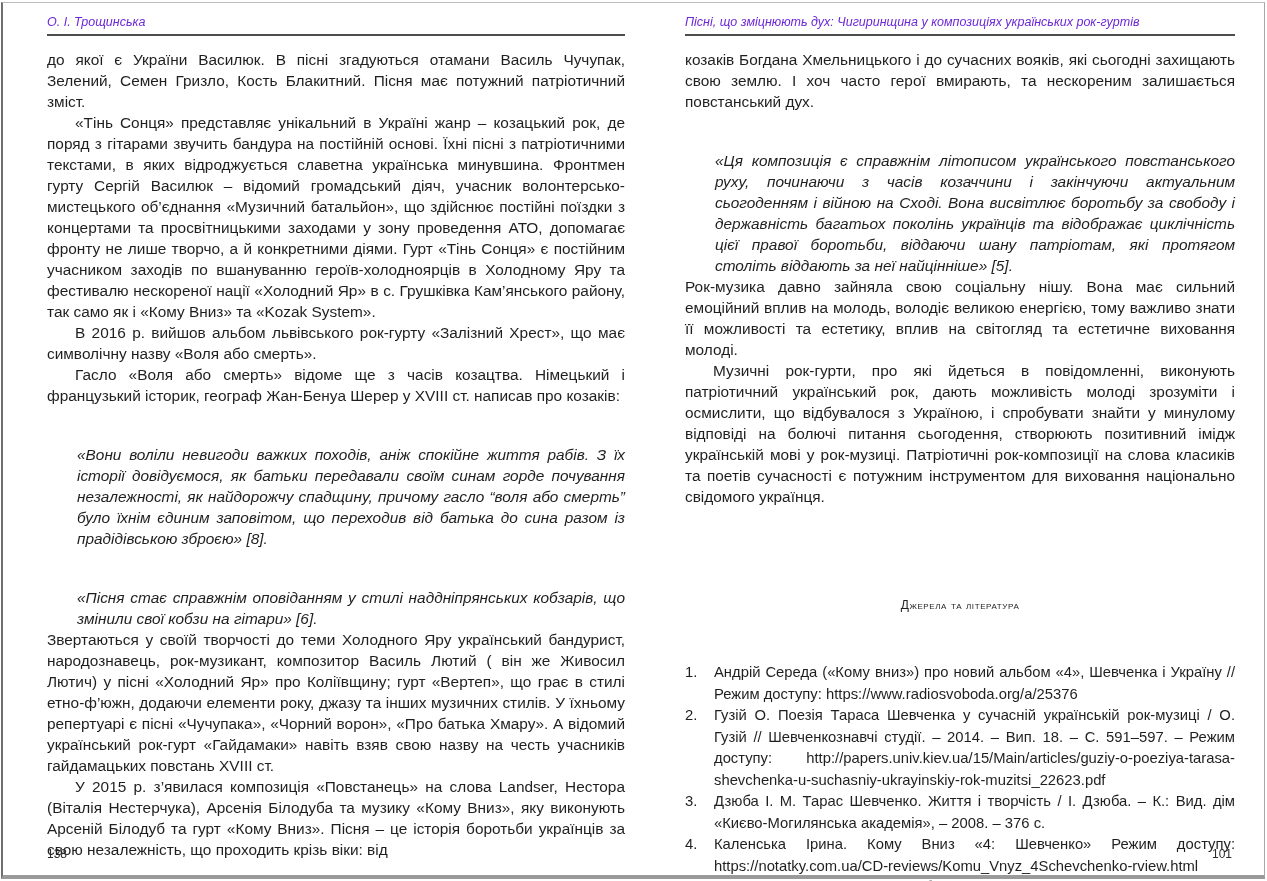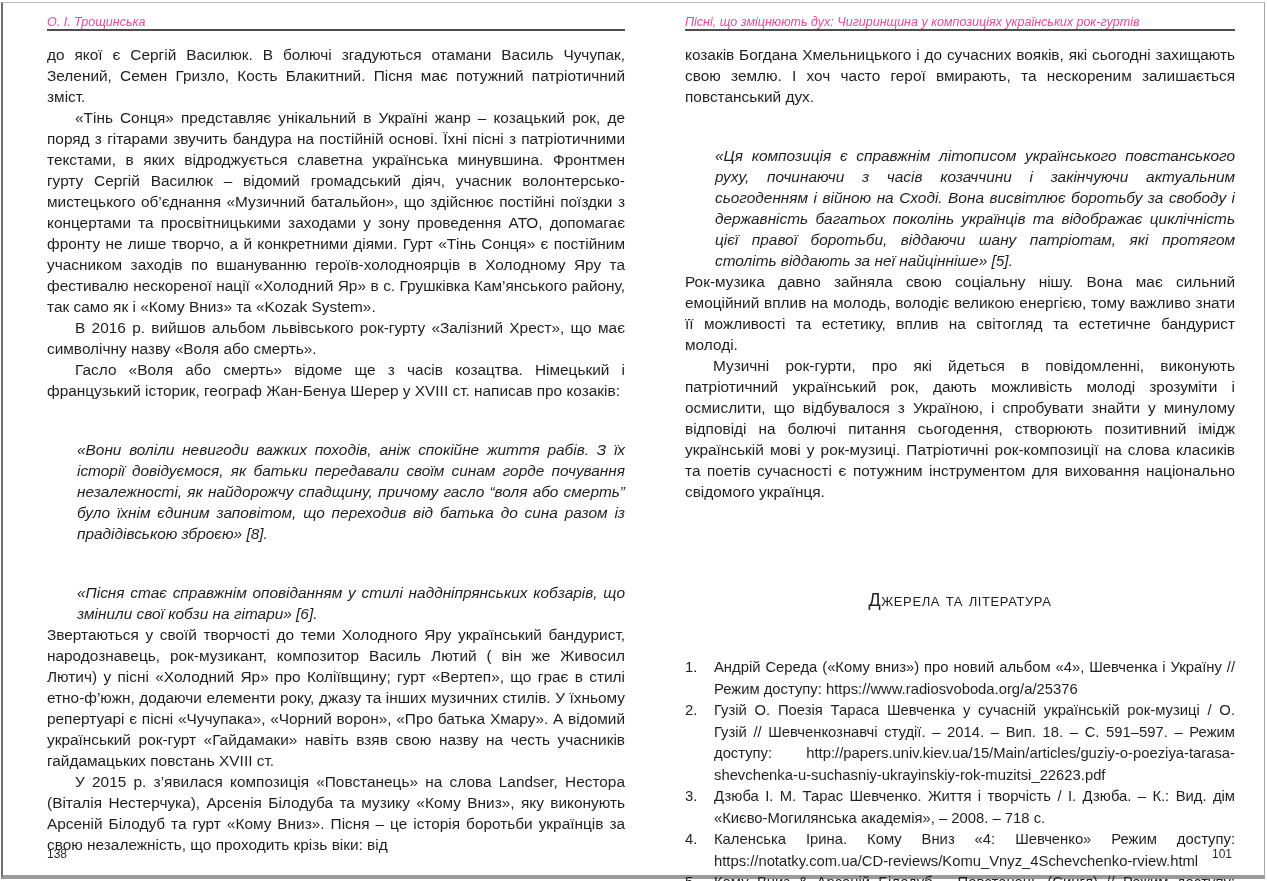"О. І. Трощинська" .running-head { color: #ec4899 -> #6d28d9; padding-bottom: none -> 5px }
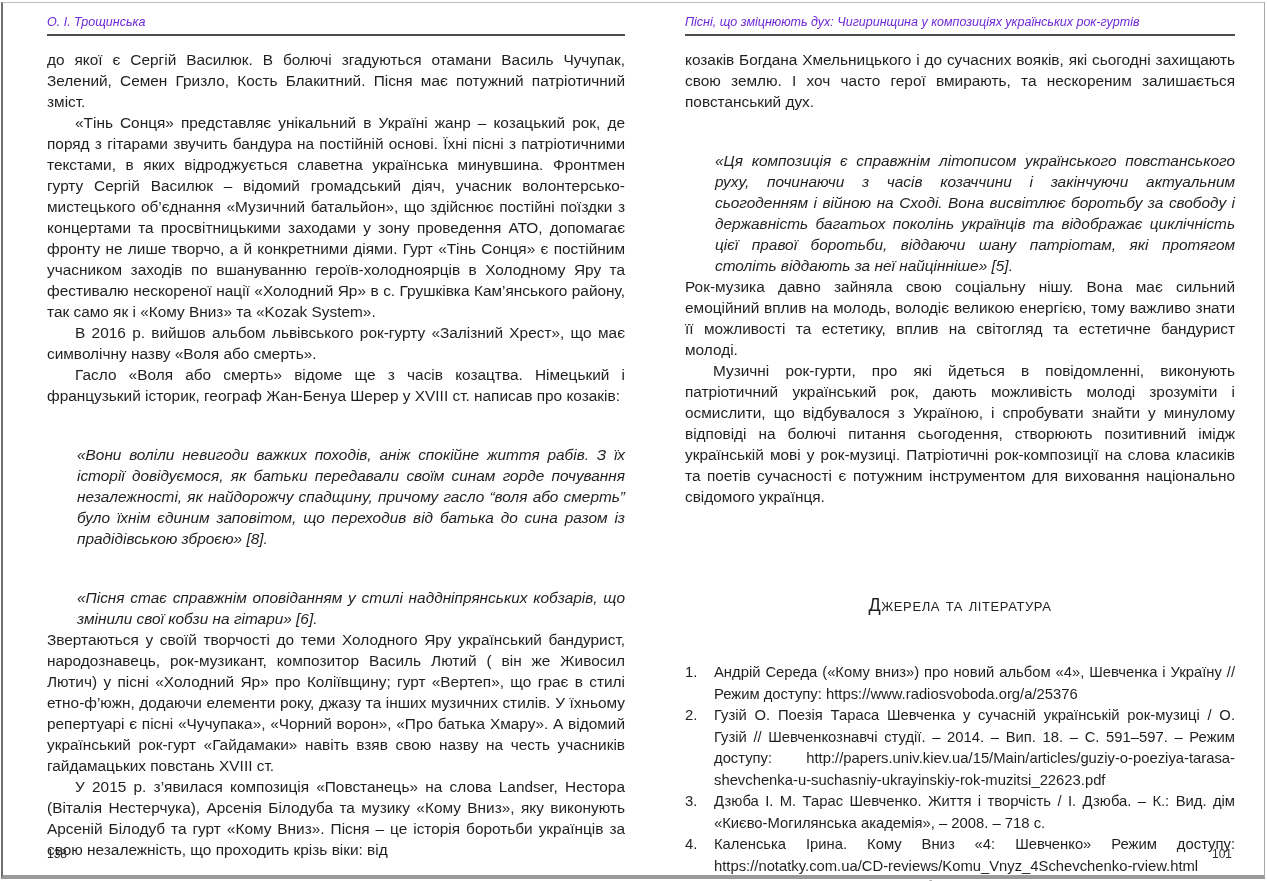"до якої є Сергій Василюк." p.noindent { text: Сергій Василюк. В болючі -> України Василюк. В пісні }
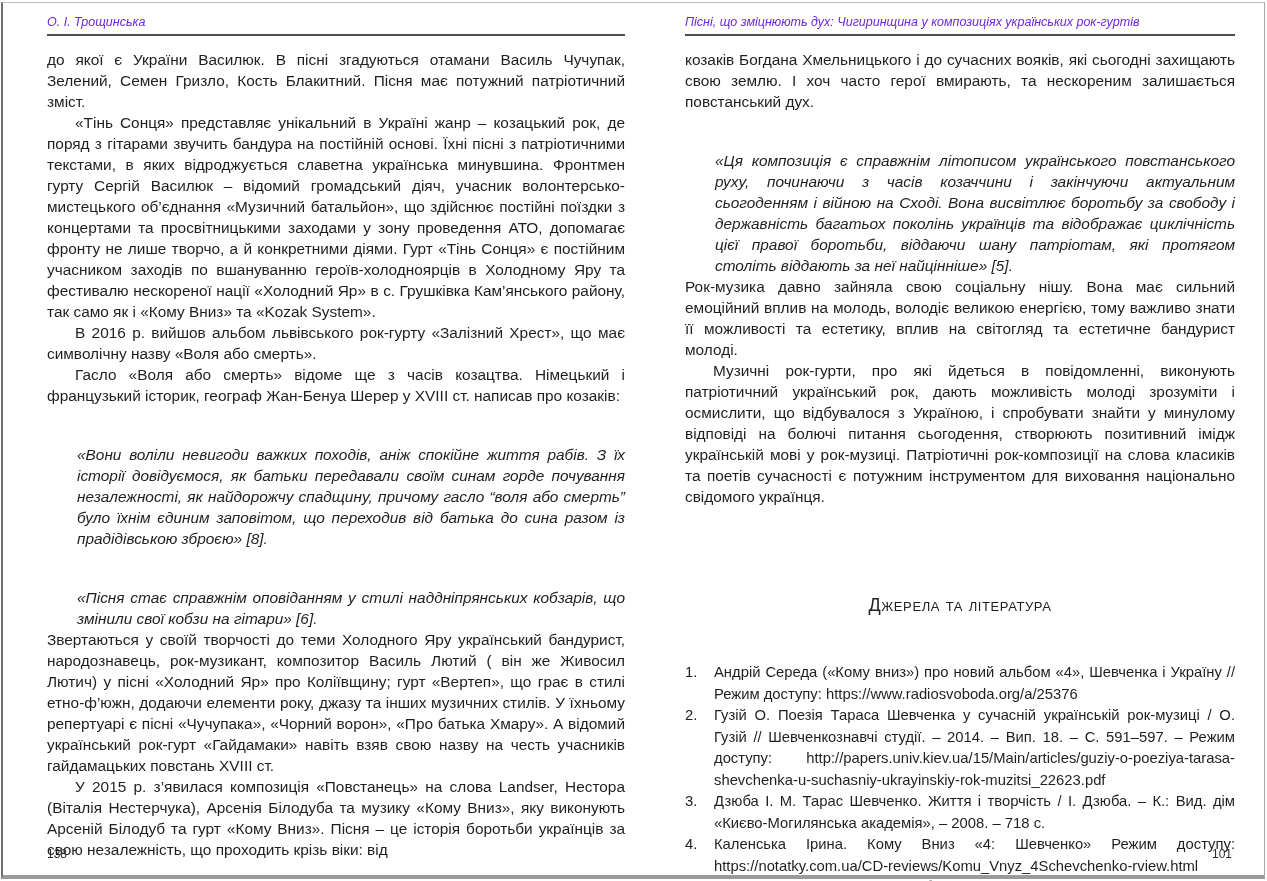"Рок-музика давно зайняла свою соціальну" p.noindent { text: бандурист -> виховання }
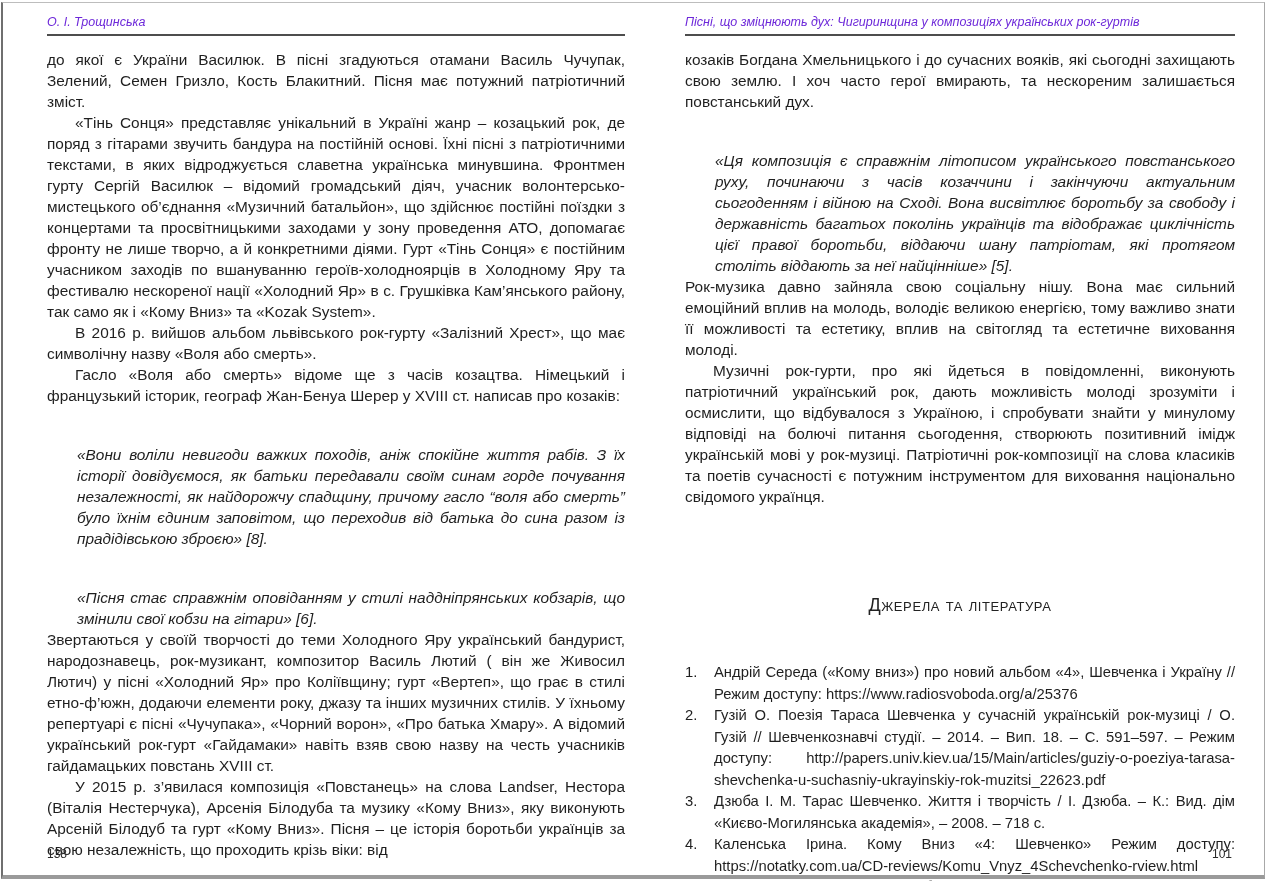"Джерела та література" .sources-heading { font-size: 18px -> 12px }
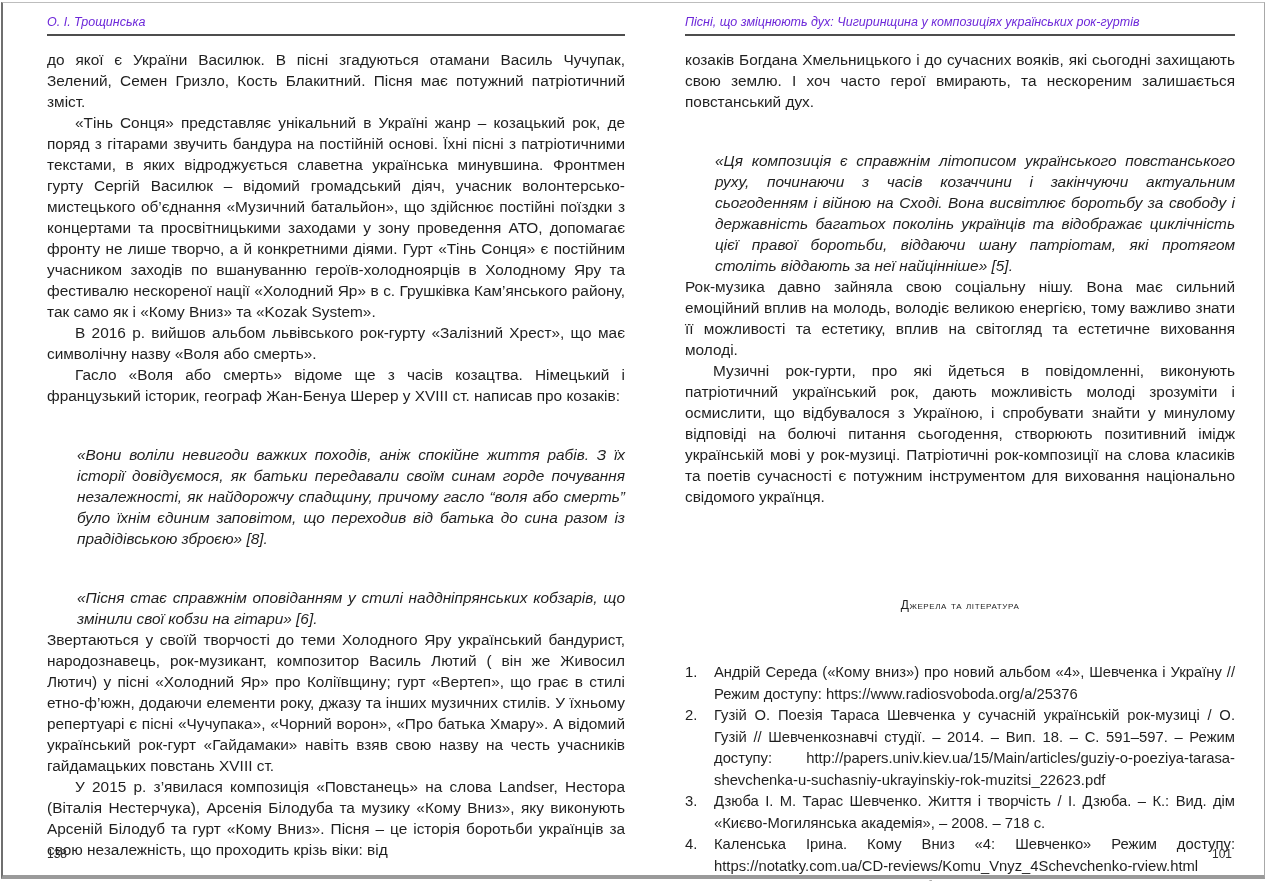"Дзюба І. М. Тарас Шевченко." span.ref-text { text: 718 -> 376 }
